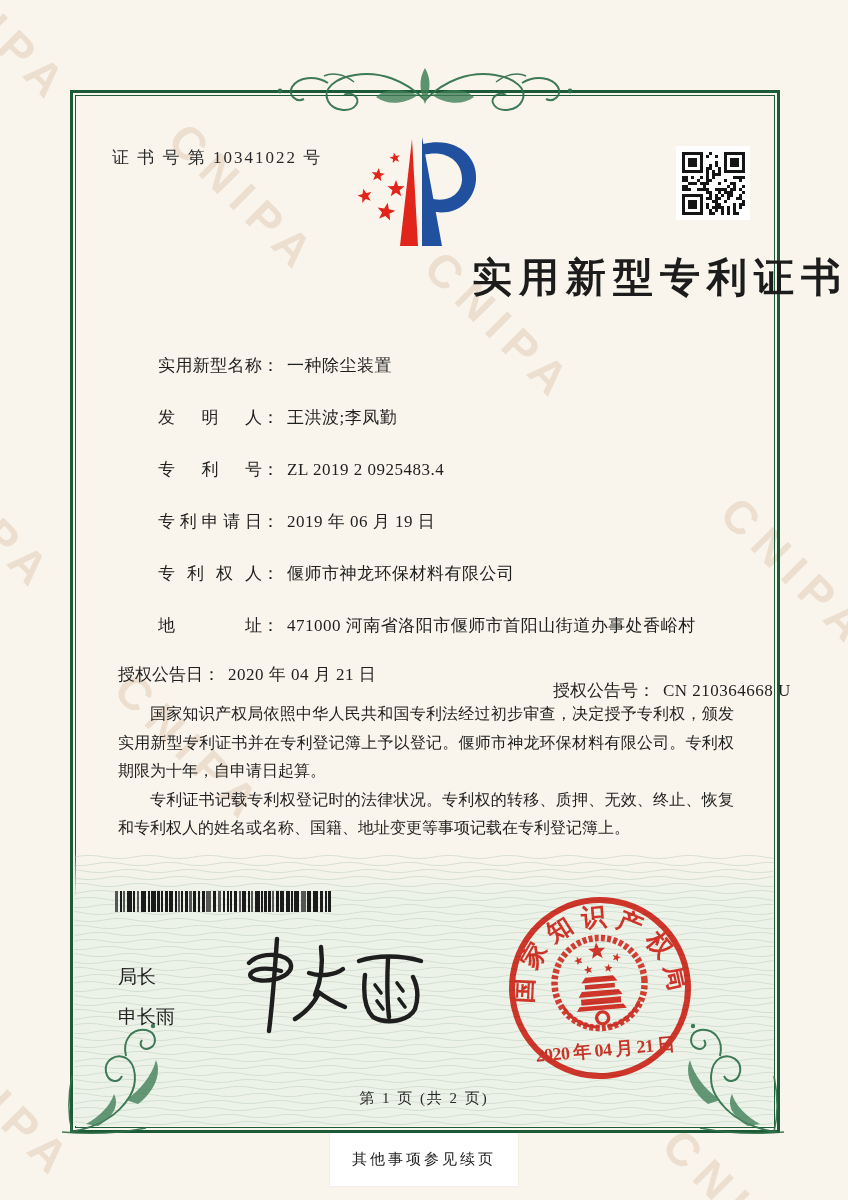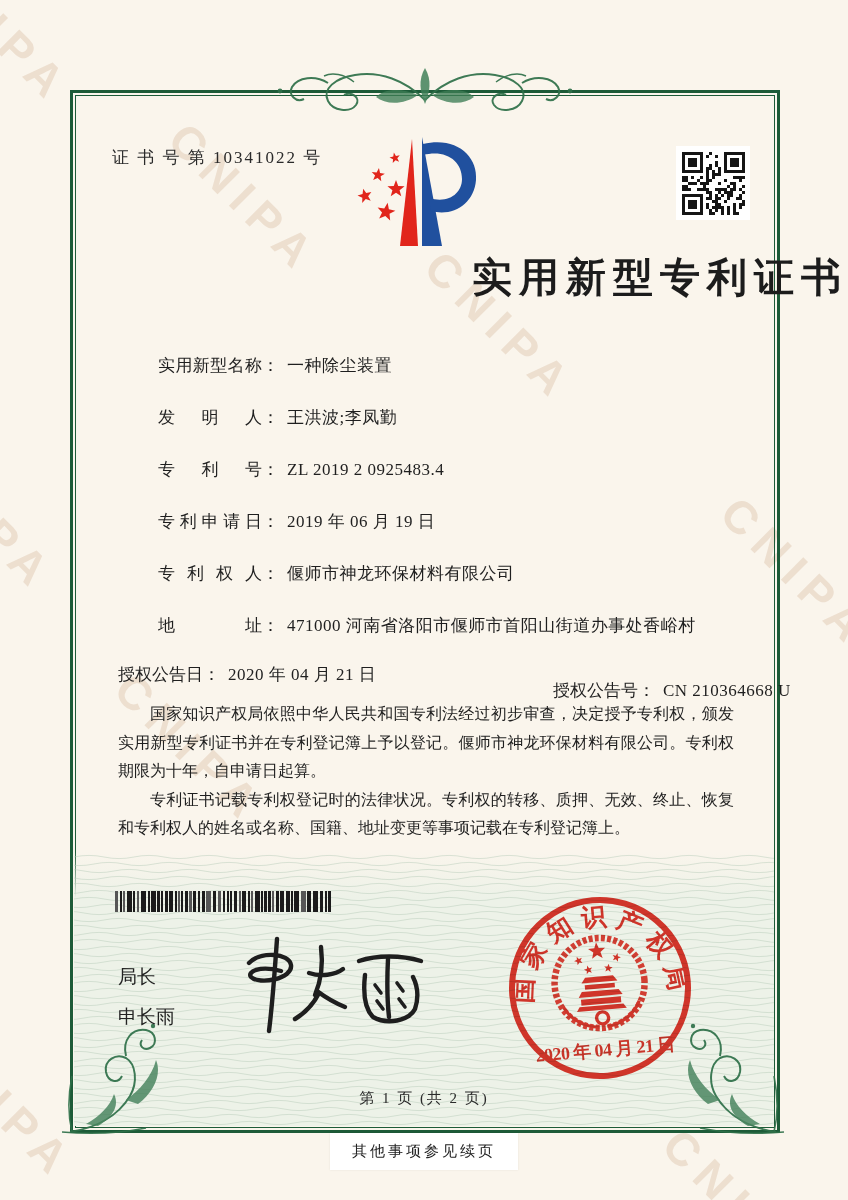"其他事项参见续页" .cont-box { padding: 9px 22px -> 17px 22px }
